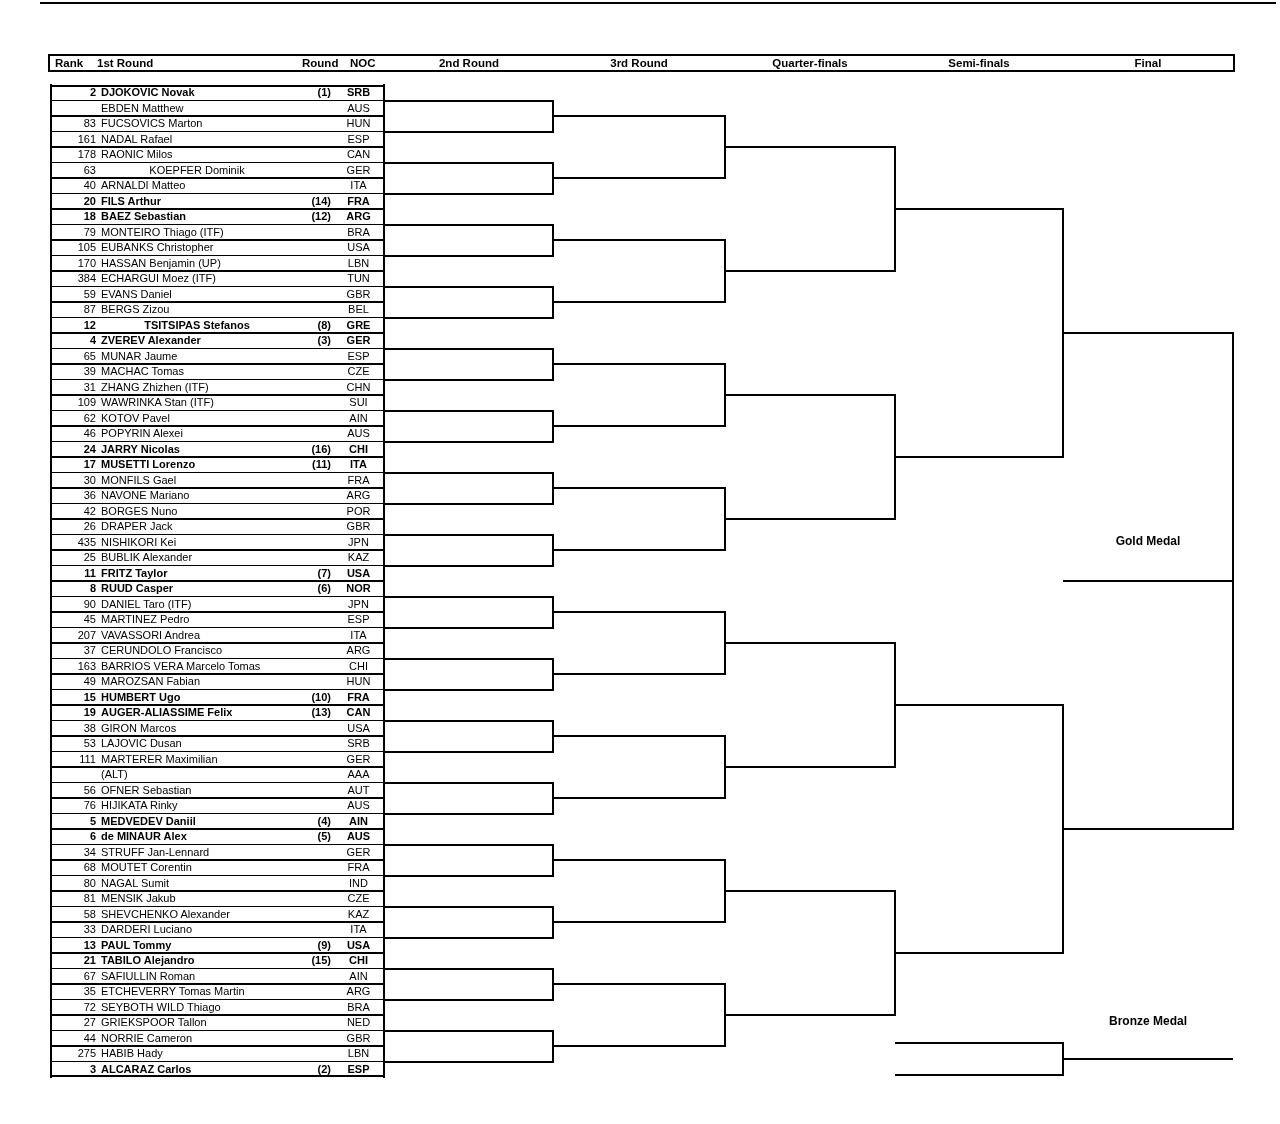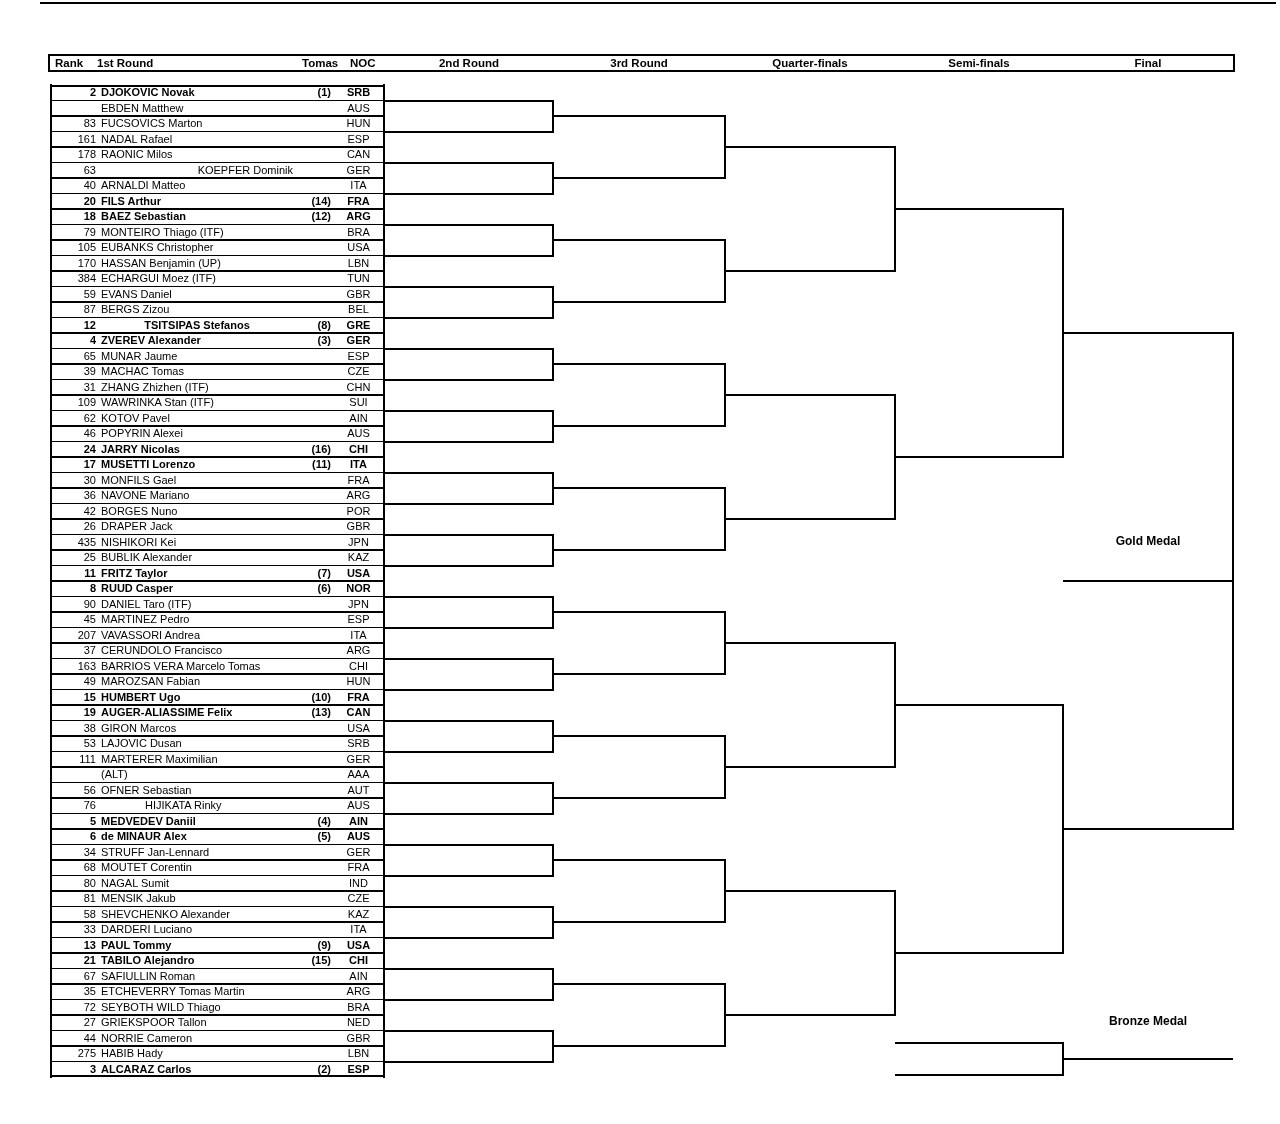"Tomas" span.hdr-label { text: Tomas -> Round }
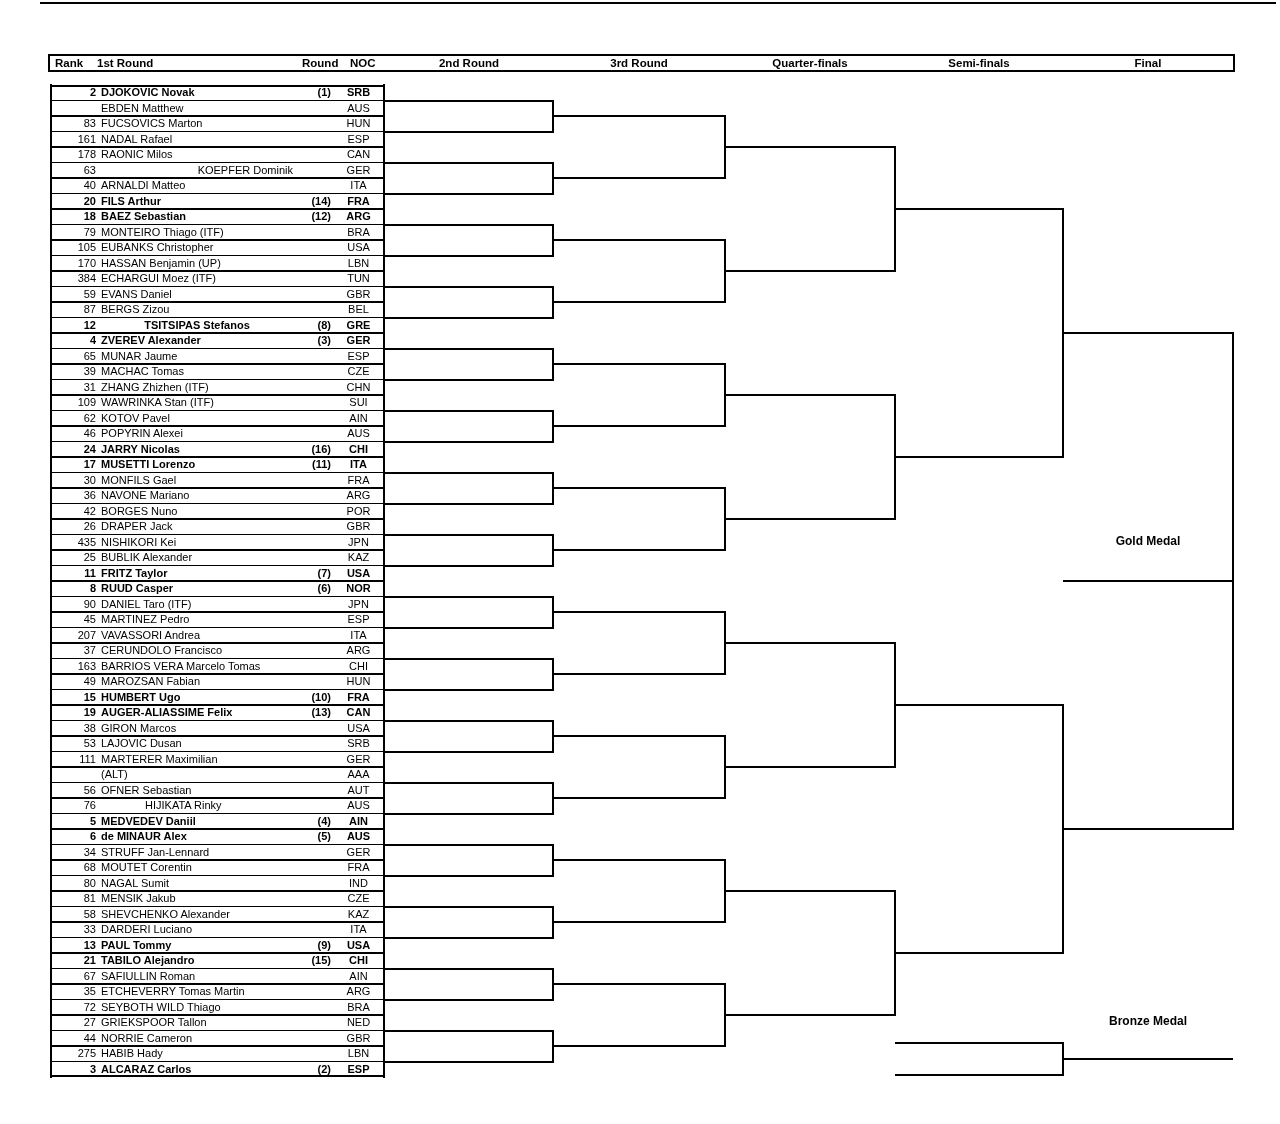"KOEPFER Dominik" div.row-cell { text-align: right -> center }
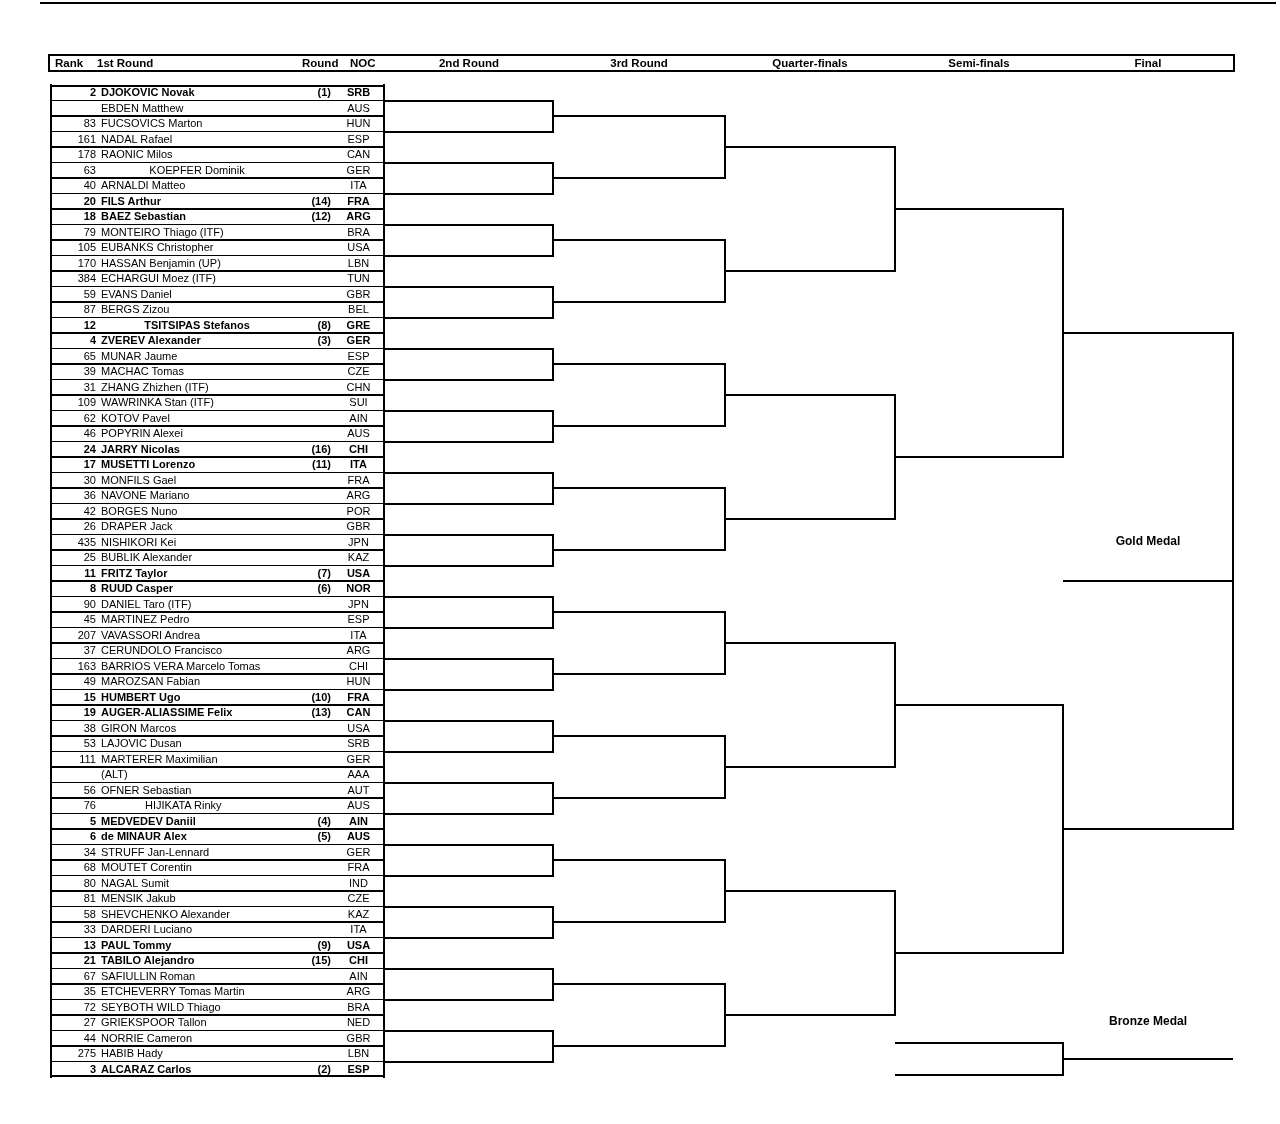"HIJIKATA Rinky" div.row-cell { margin-left: 44px -> none }
